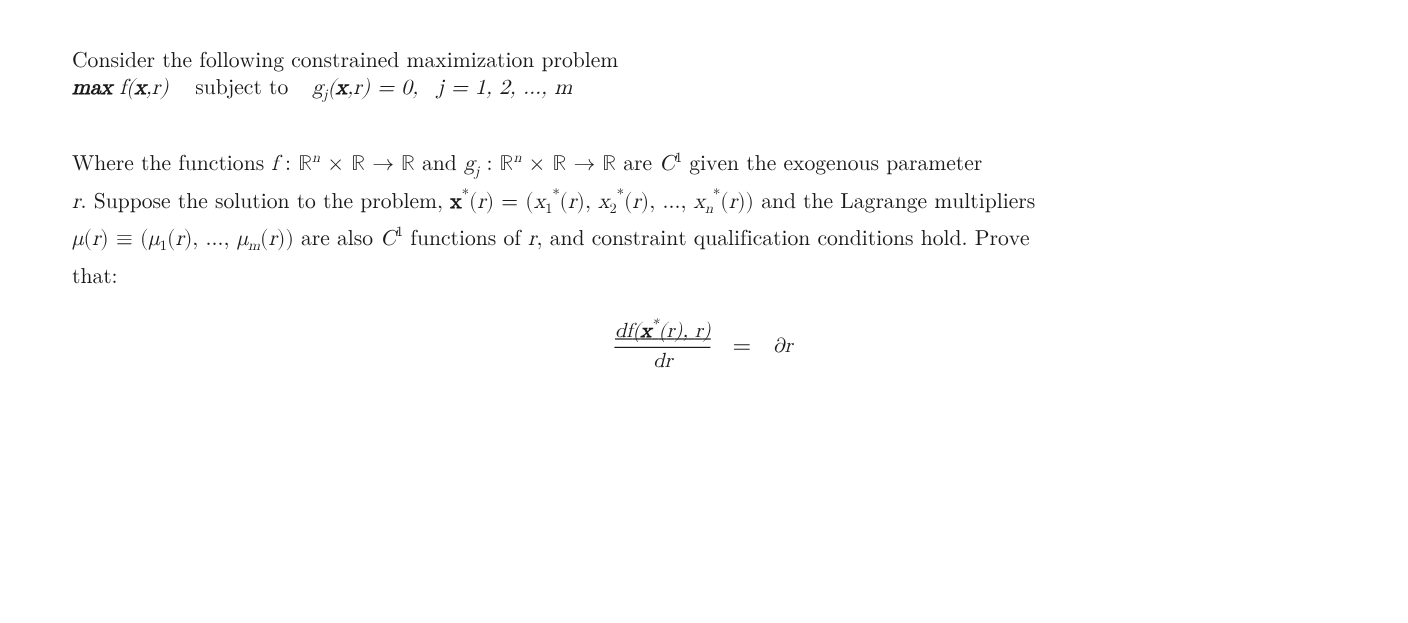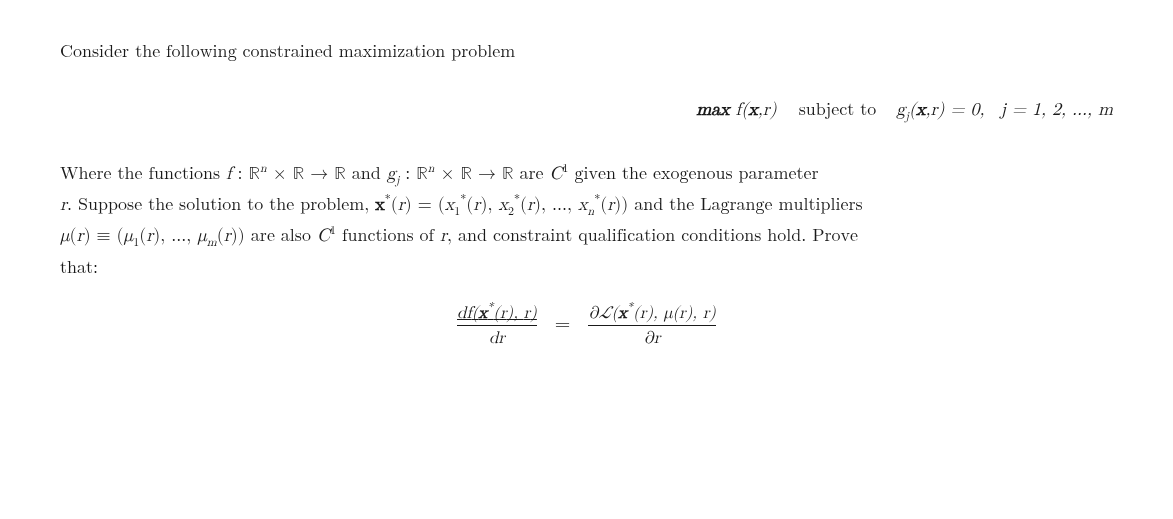"Consider the following constrained" .intro-line { margin-bottom: 36px -> none }
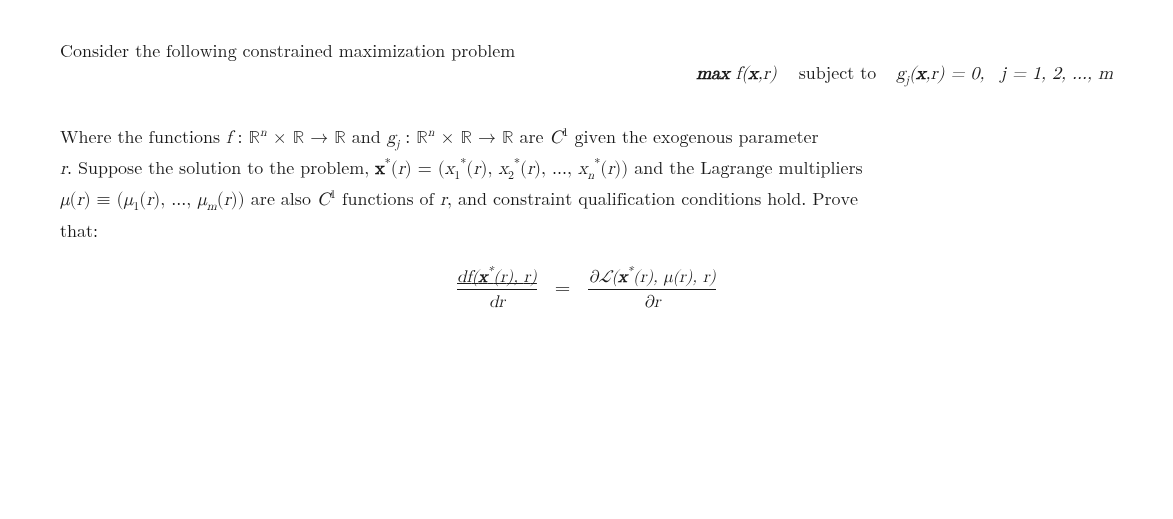"max f(x,r) subject to gj(x,r)" .max-line { text-align: right -> left }
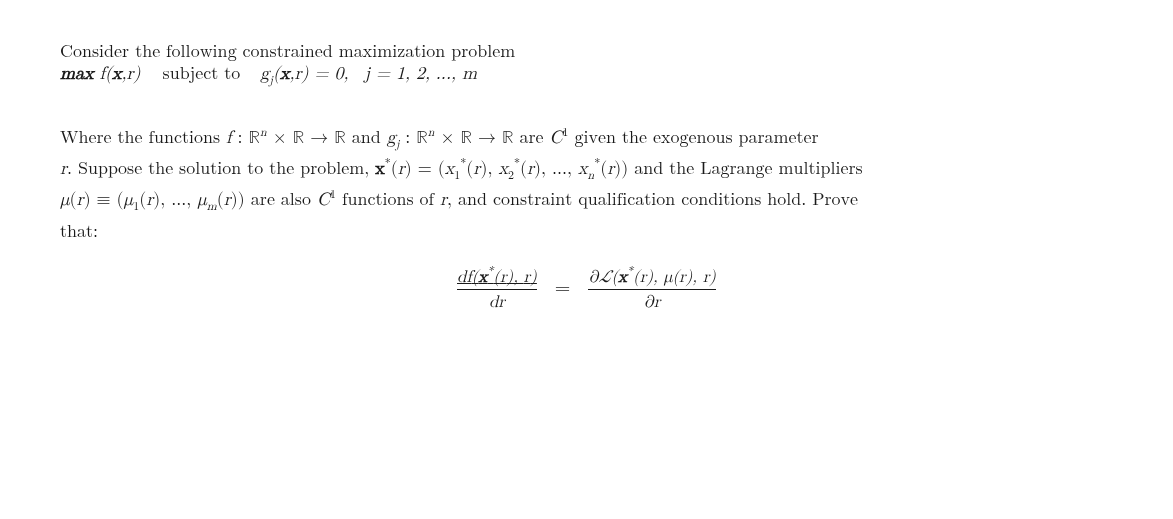"∂ℒ(x*(r), μ(r), r)" span.num { html: <span> <span>∂ℒ</span>(<strong>x</strong><sup>*</sup>(<span>r</span>), <span>μ</span>(<span>r</span>), <span>r</span>) </span> -> none }
